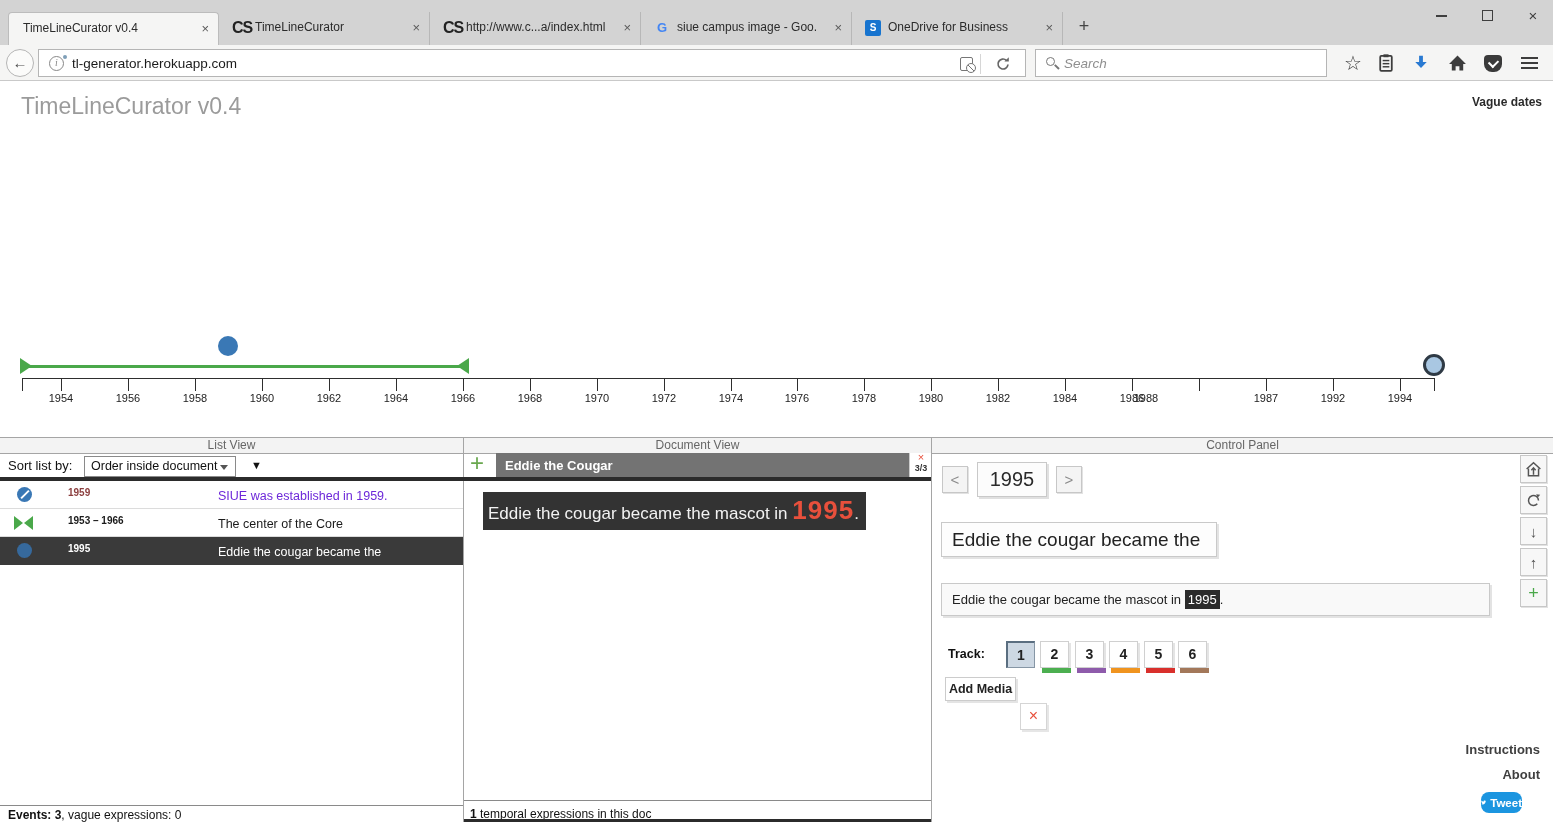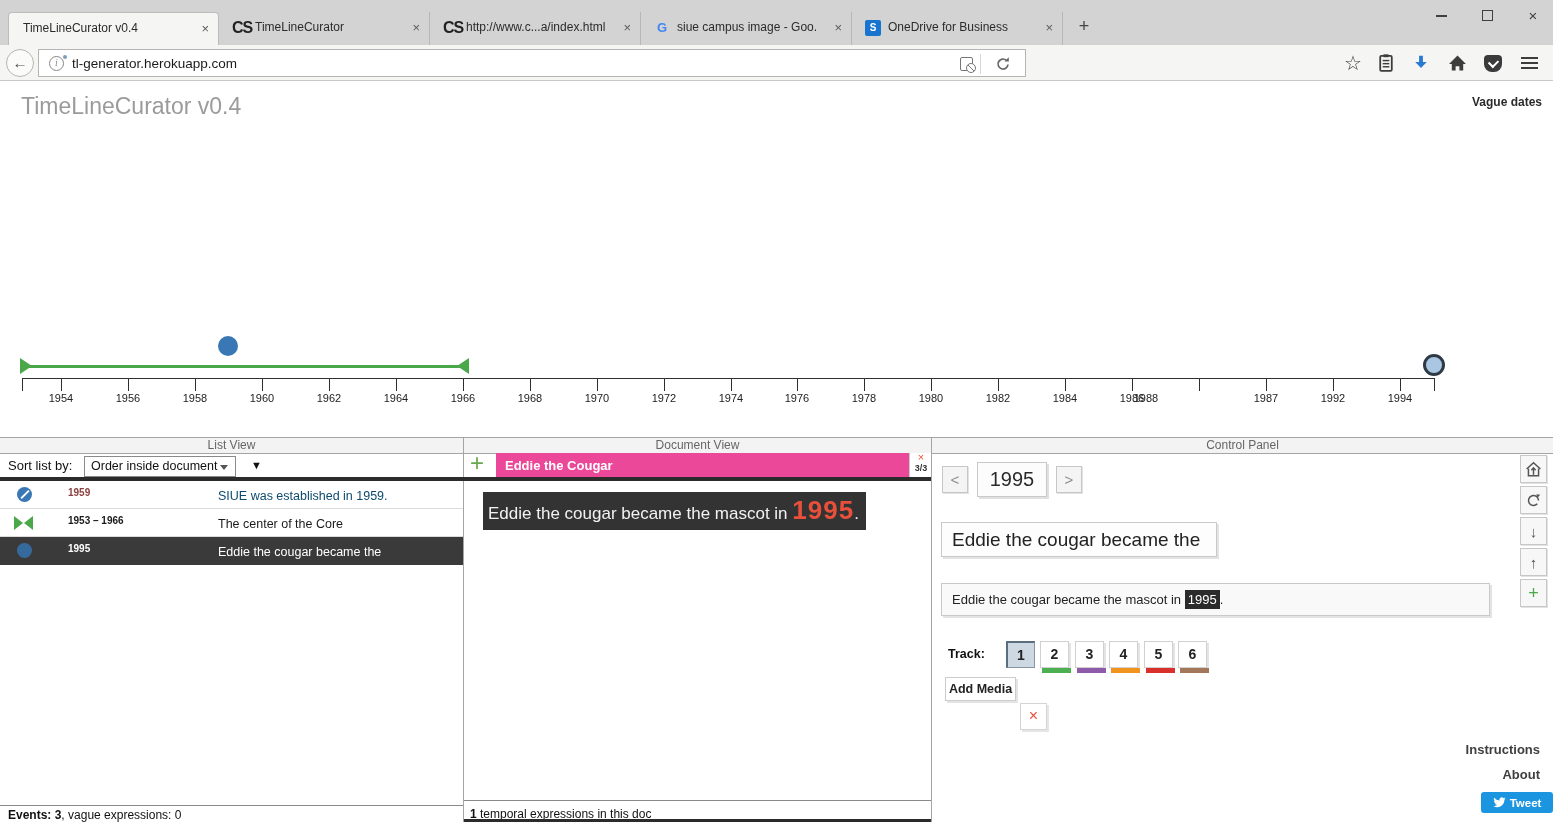"Search" div.searchbar { html: none -> <div> <div></div> <div>Search</div> </div> }
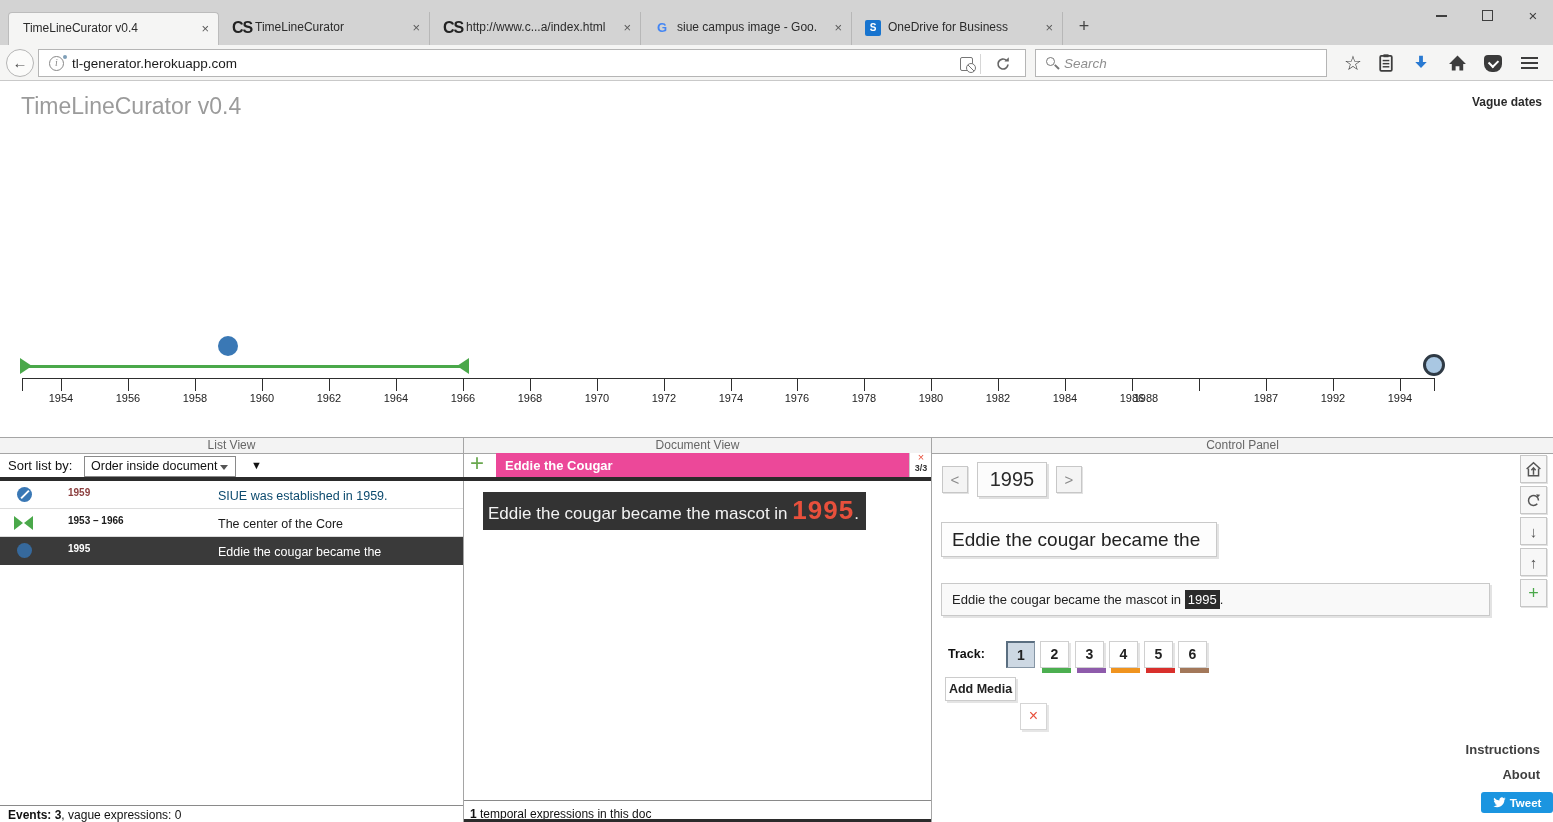"Eddie the Cougar" .doc-tab { background: #ec4899 -> #737373 }
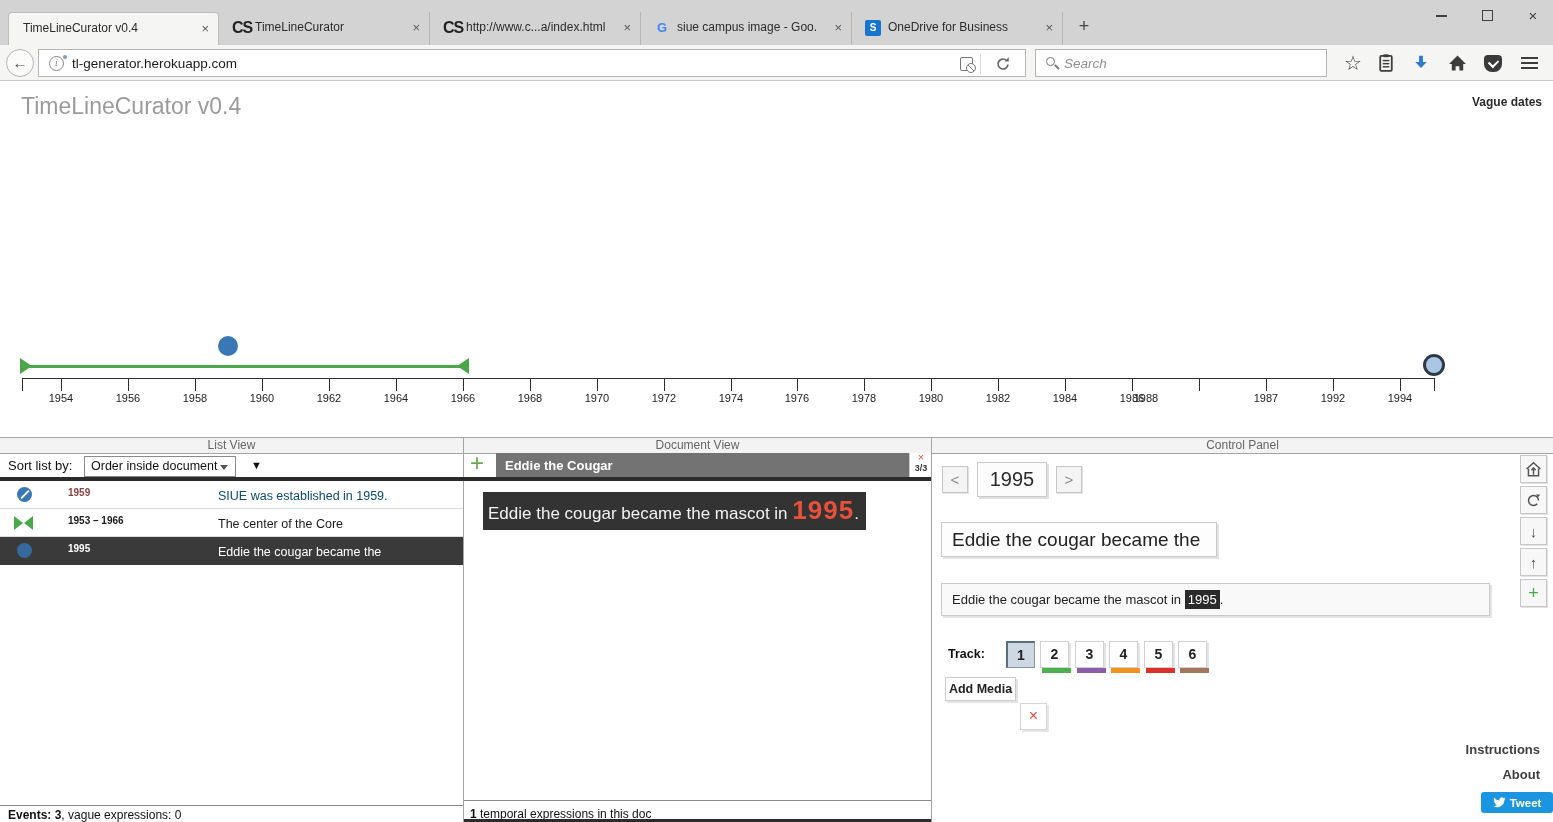"SIUE was established in 1959." div.lv-text { color: #0c4a6e -> #6d28d9 }
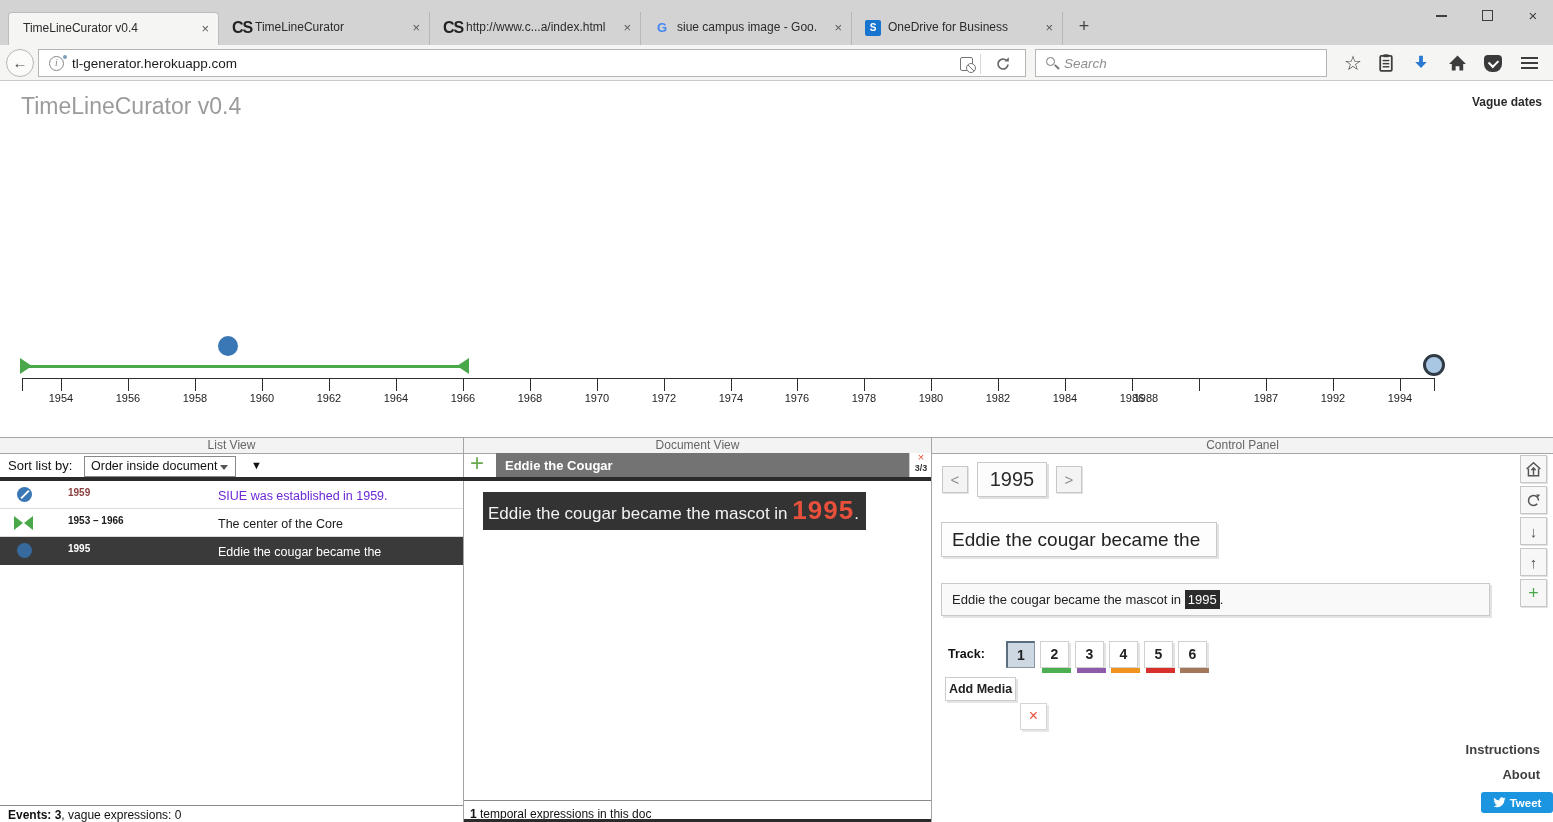"Tweet" .tweet-btn { border-radius: 3px -> 8px; width: 72px -> 41px }
